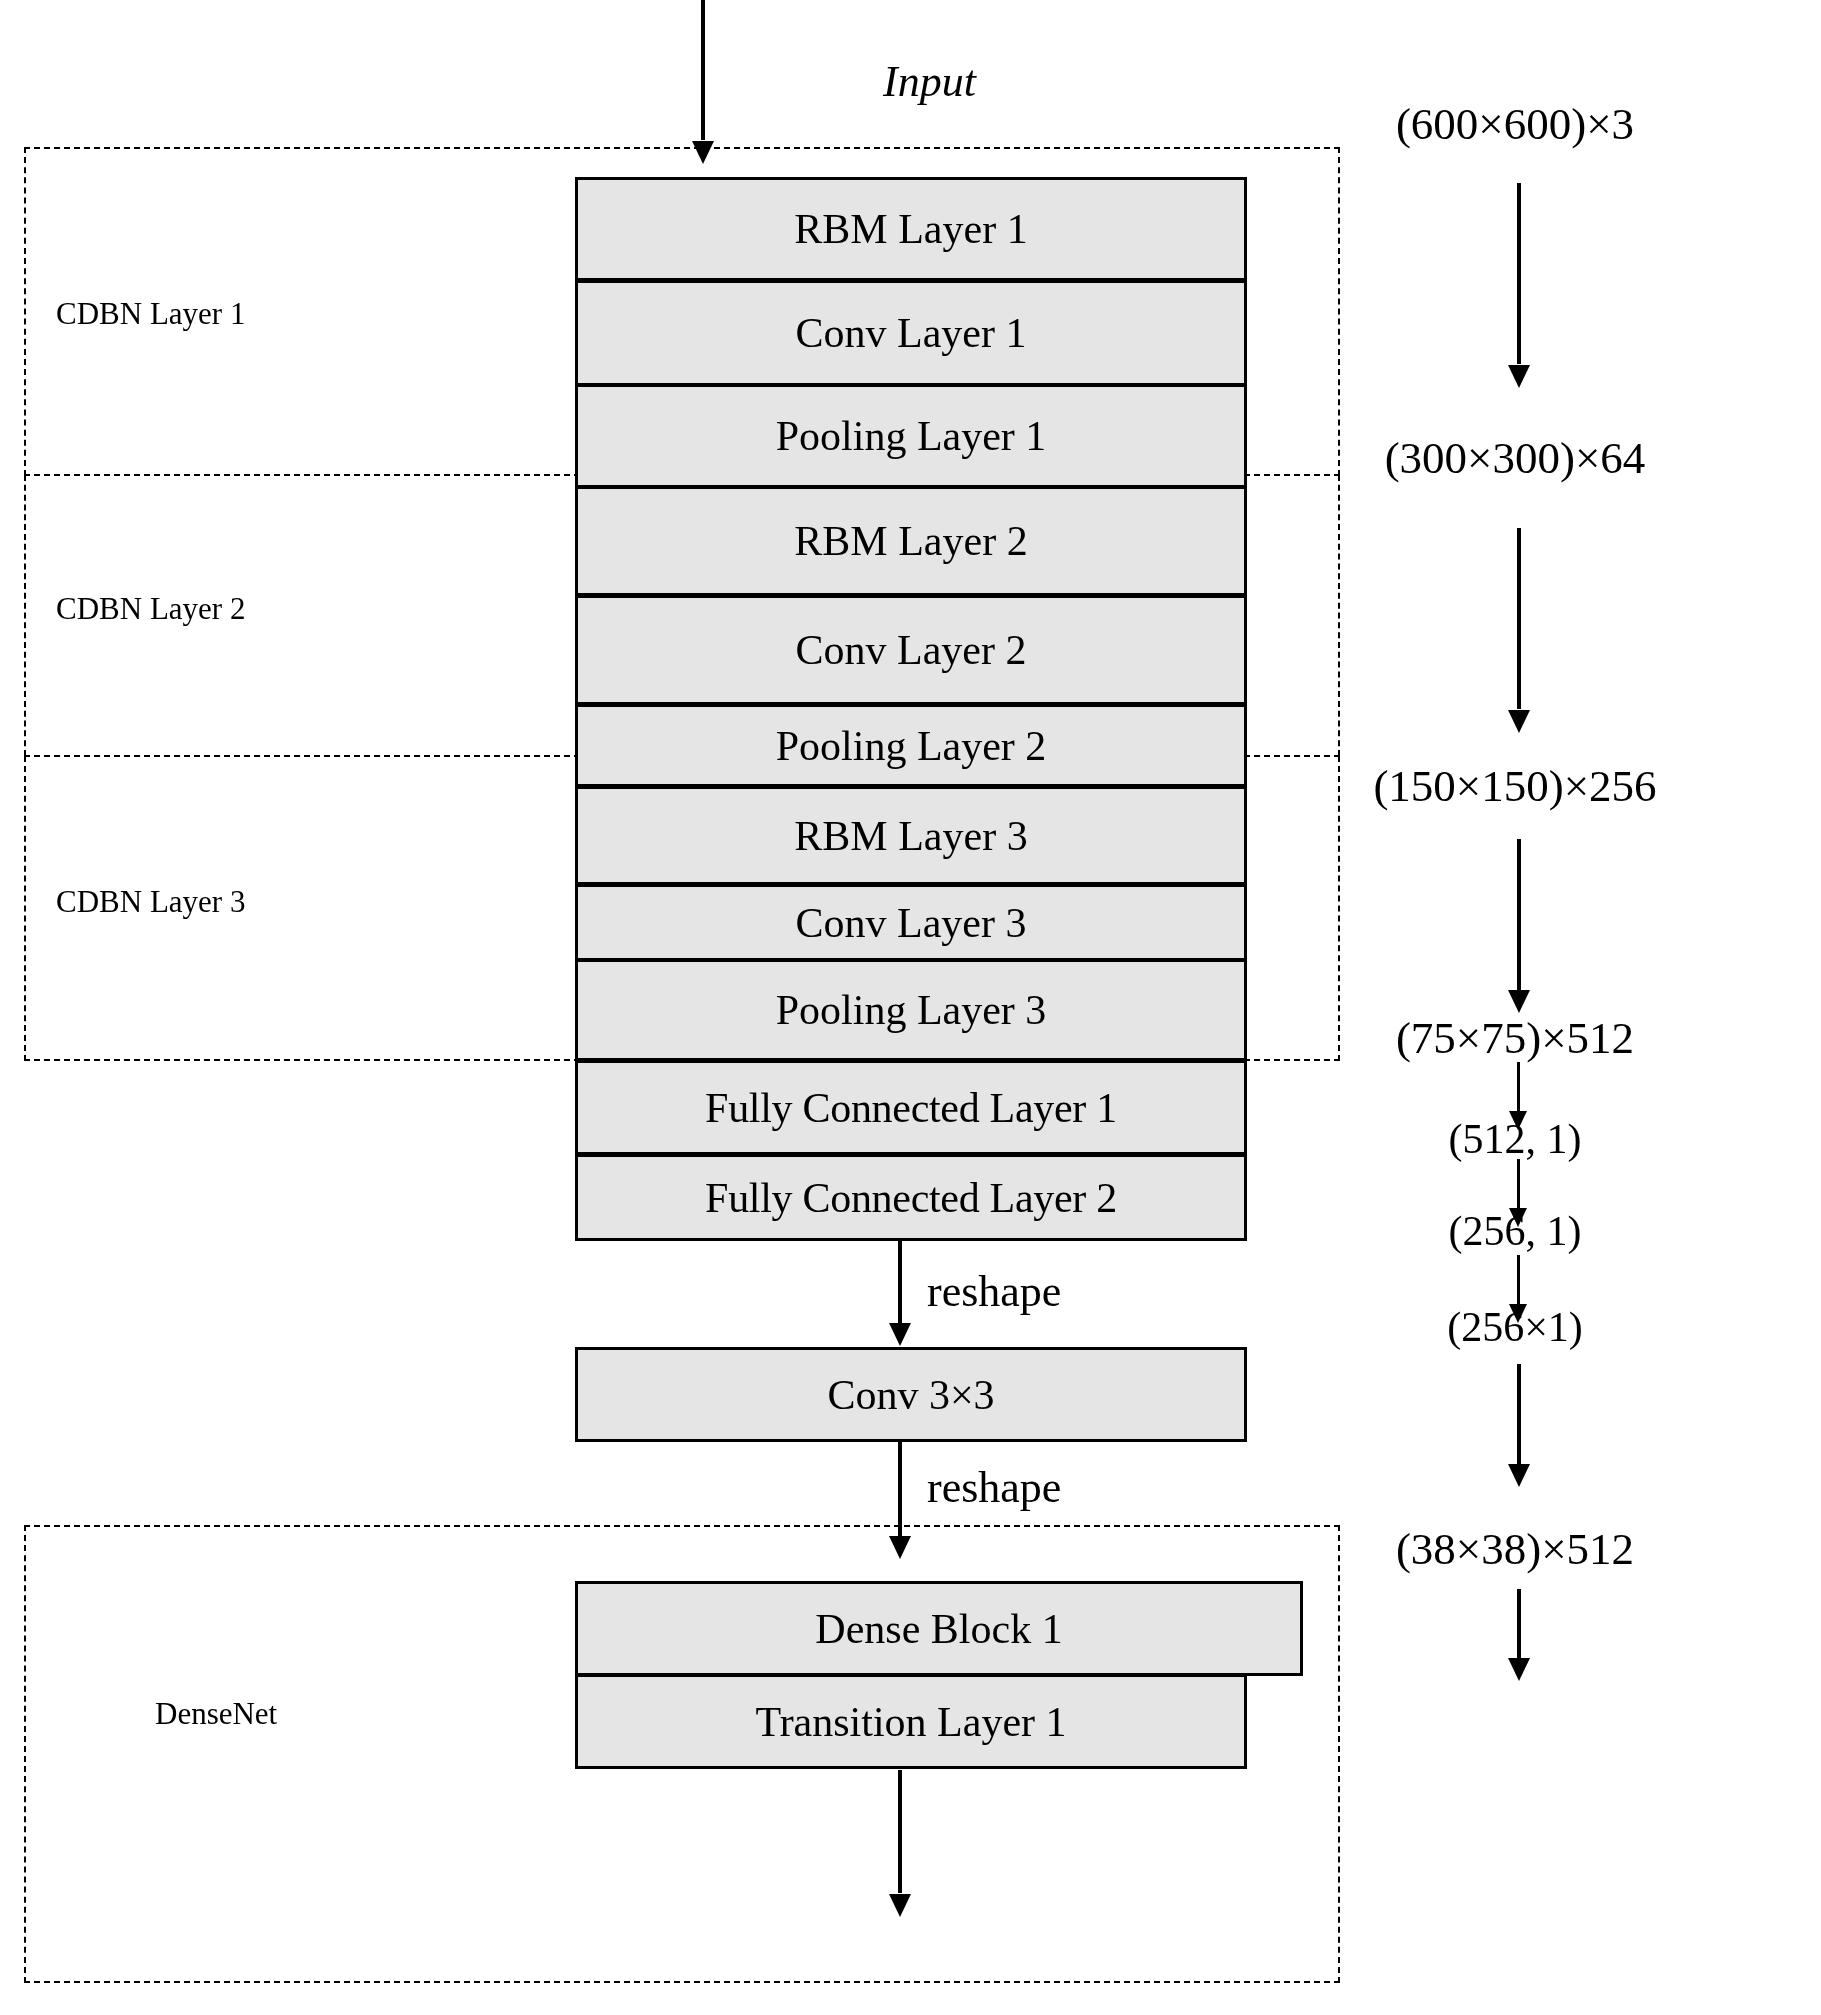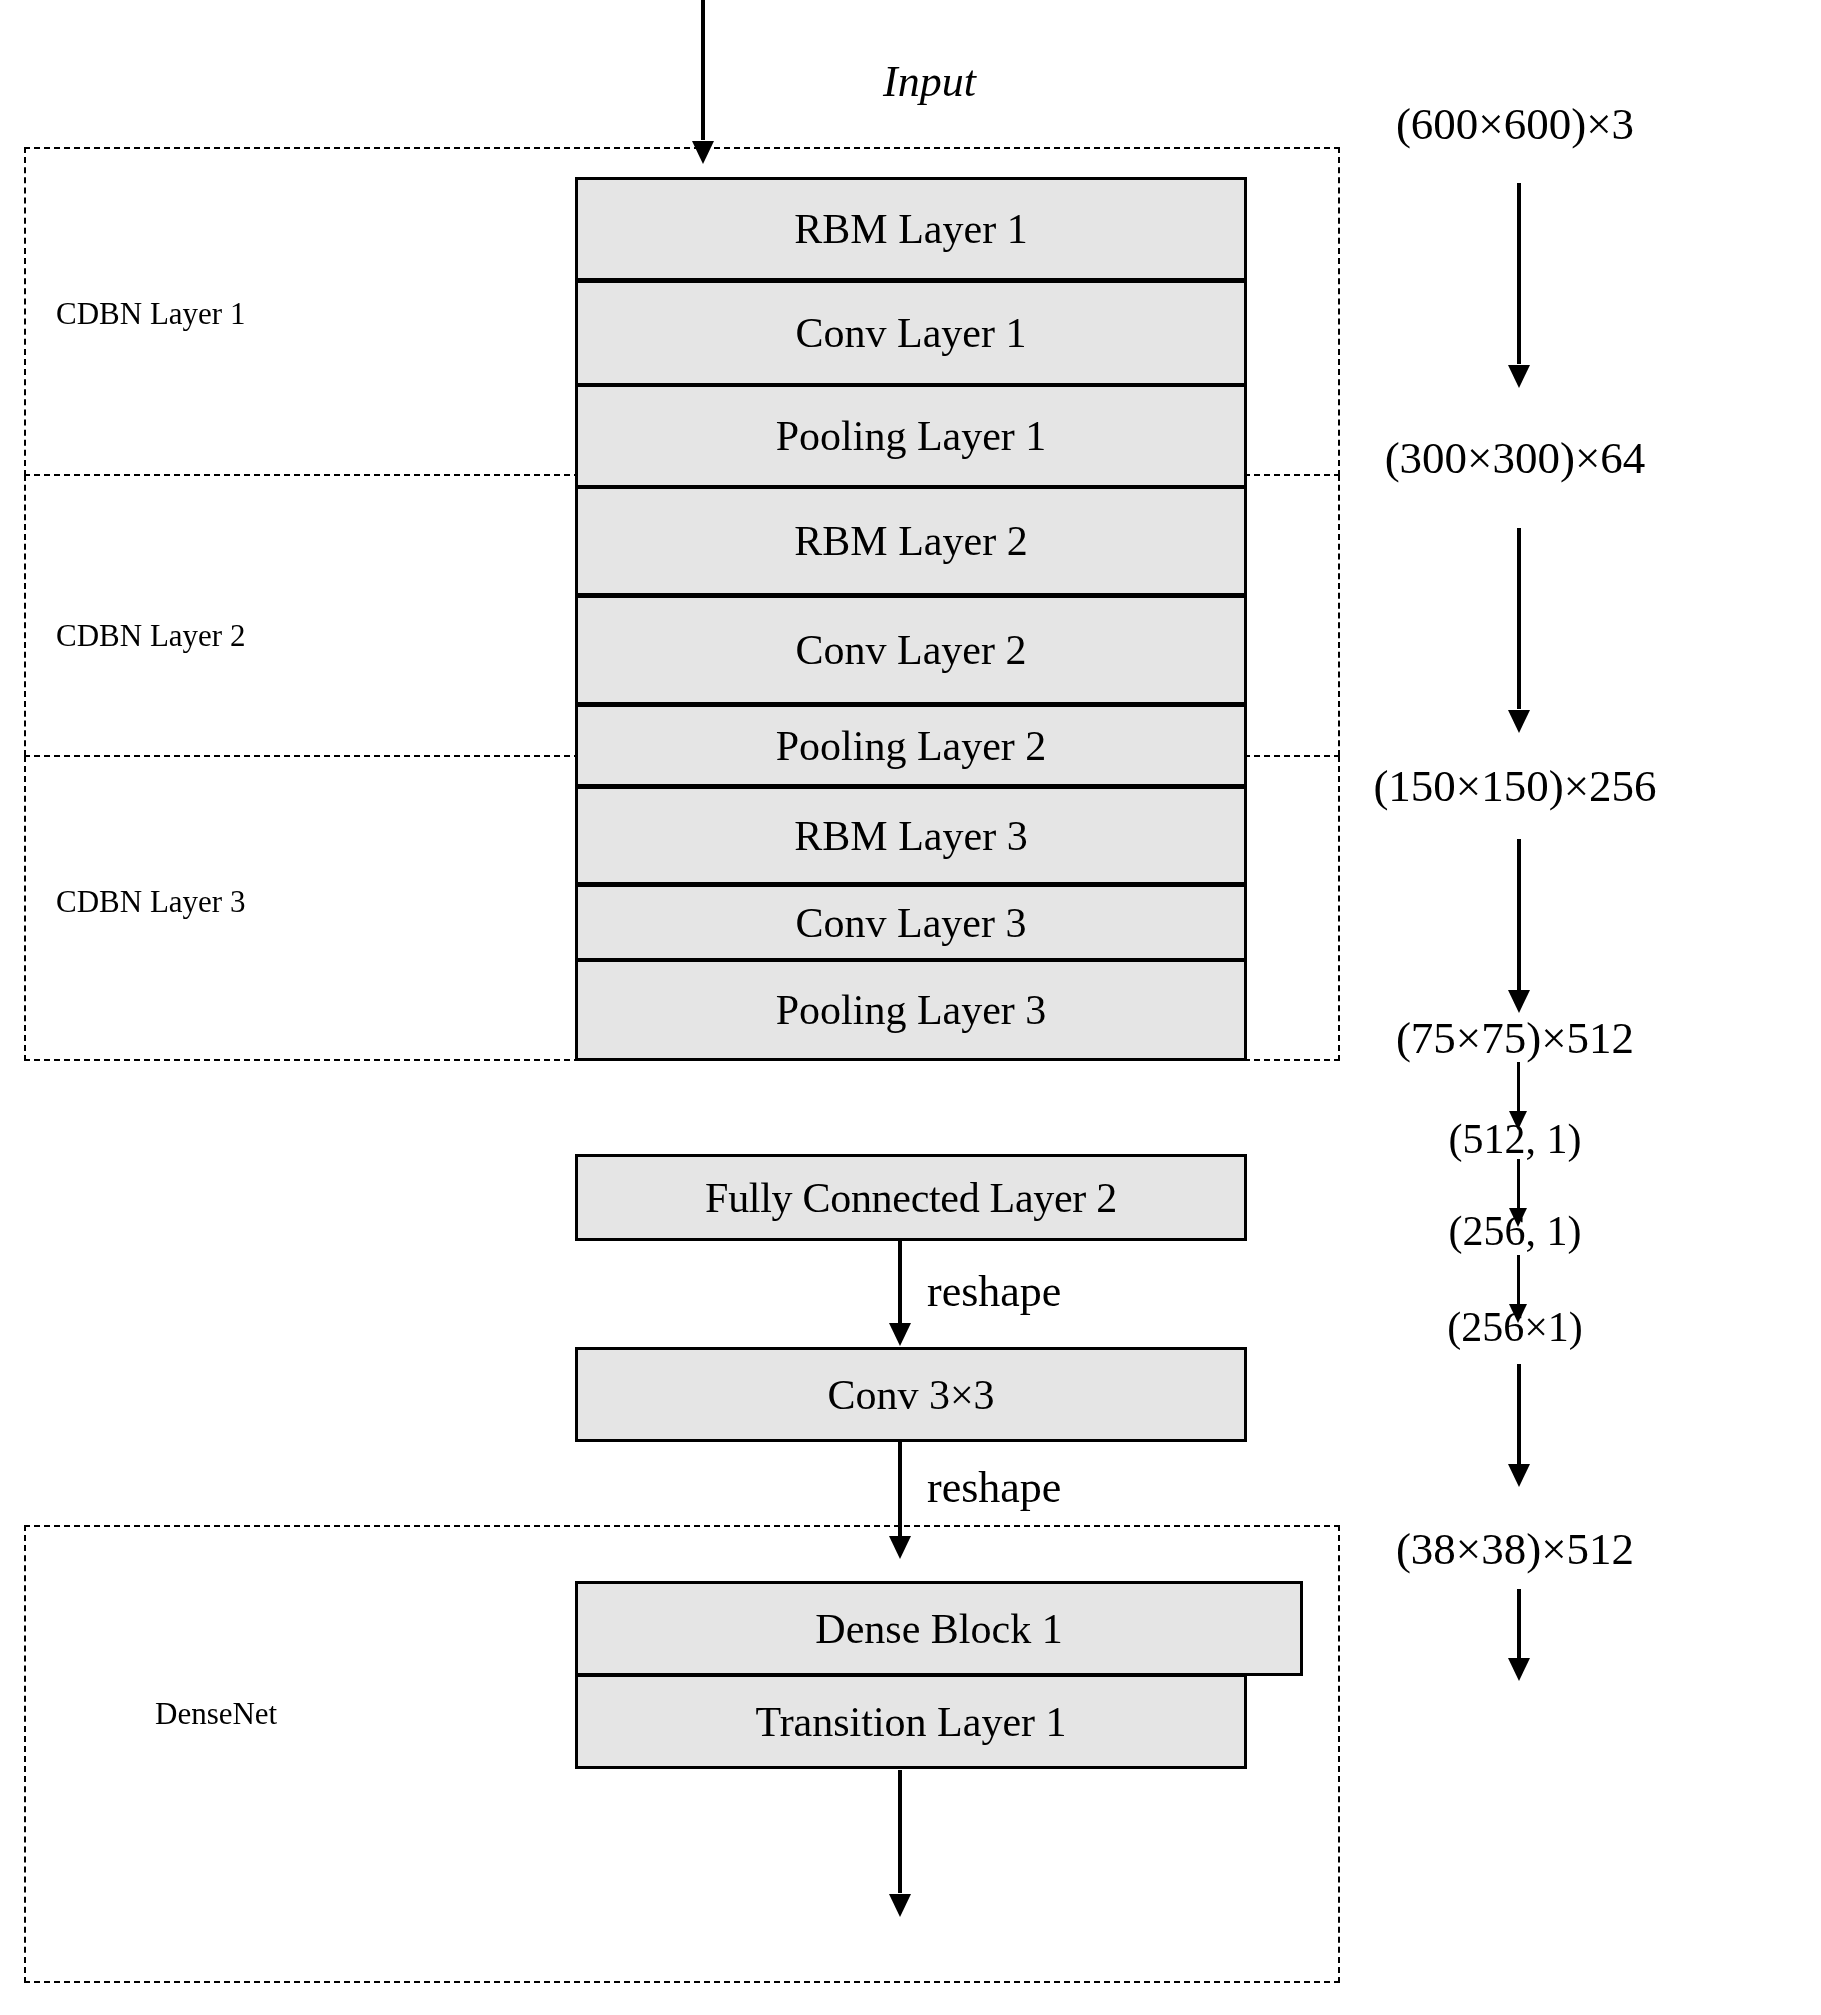"CDBN Layer 2" div.grouplabel { top: 620px -> 593px }
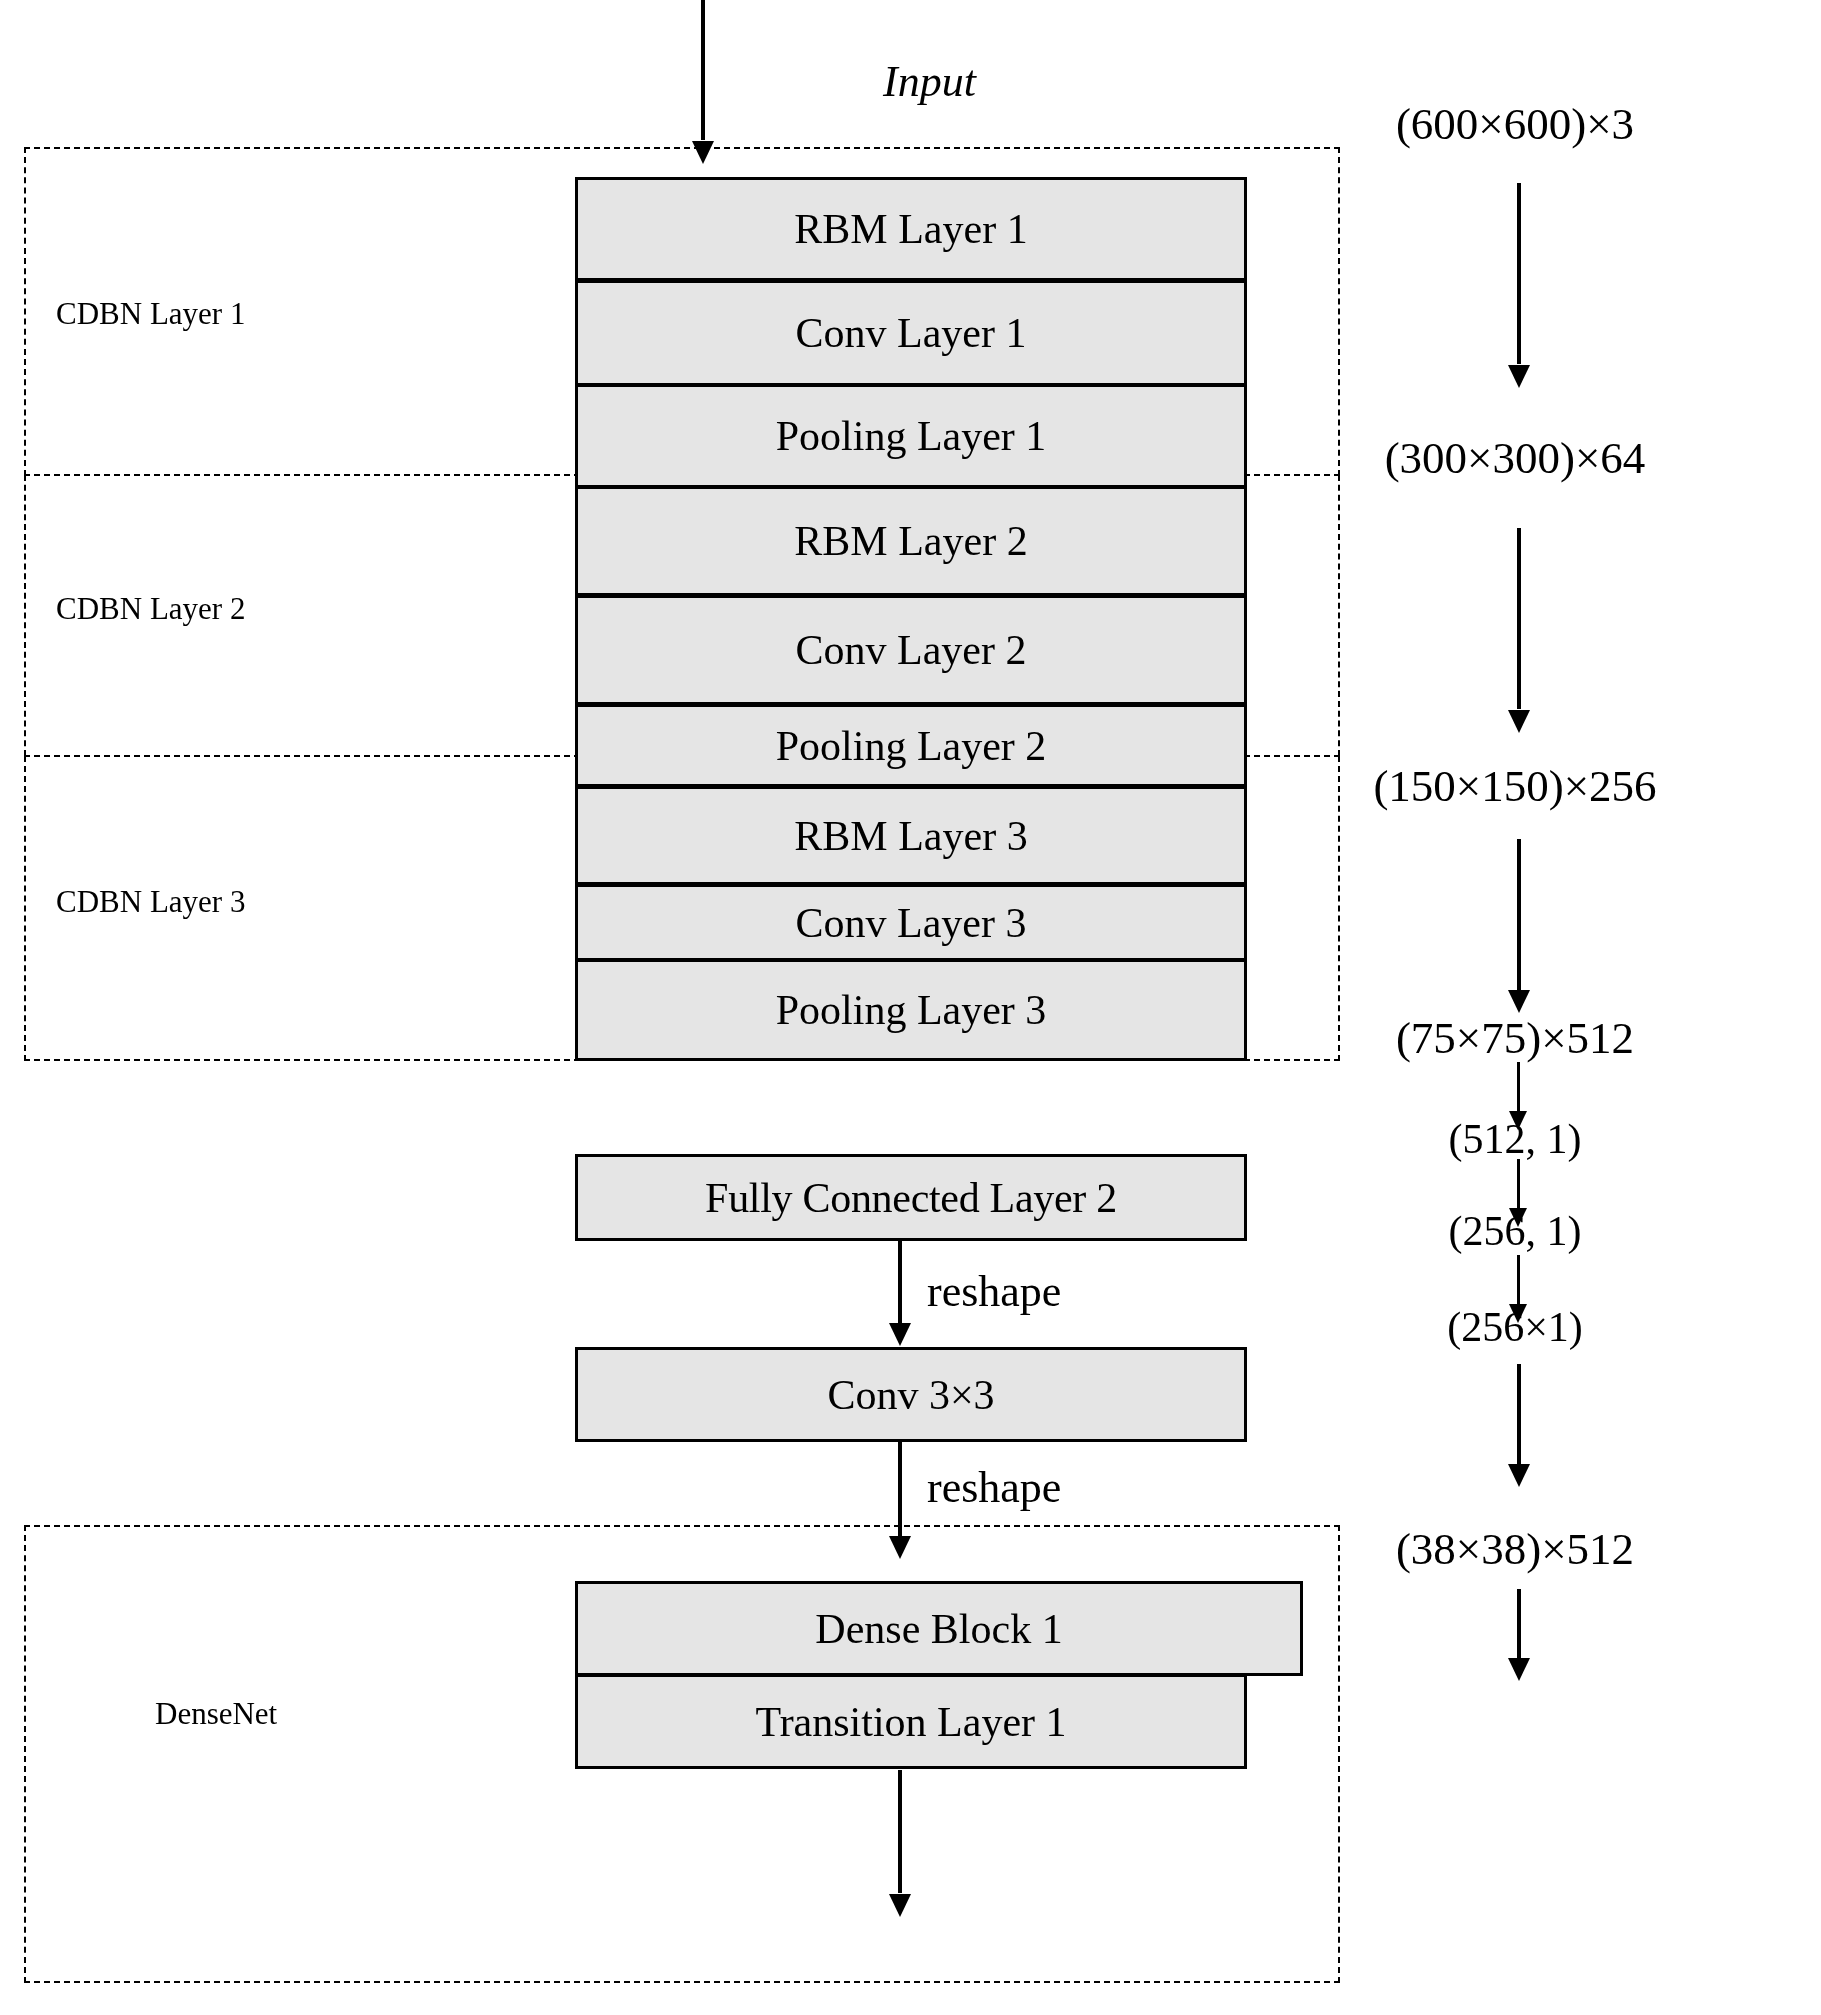"Fully Connected Layer 1" div.box { html: none -> <div>Fully Connected Layer 1</div> }
